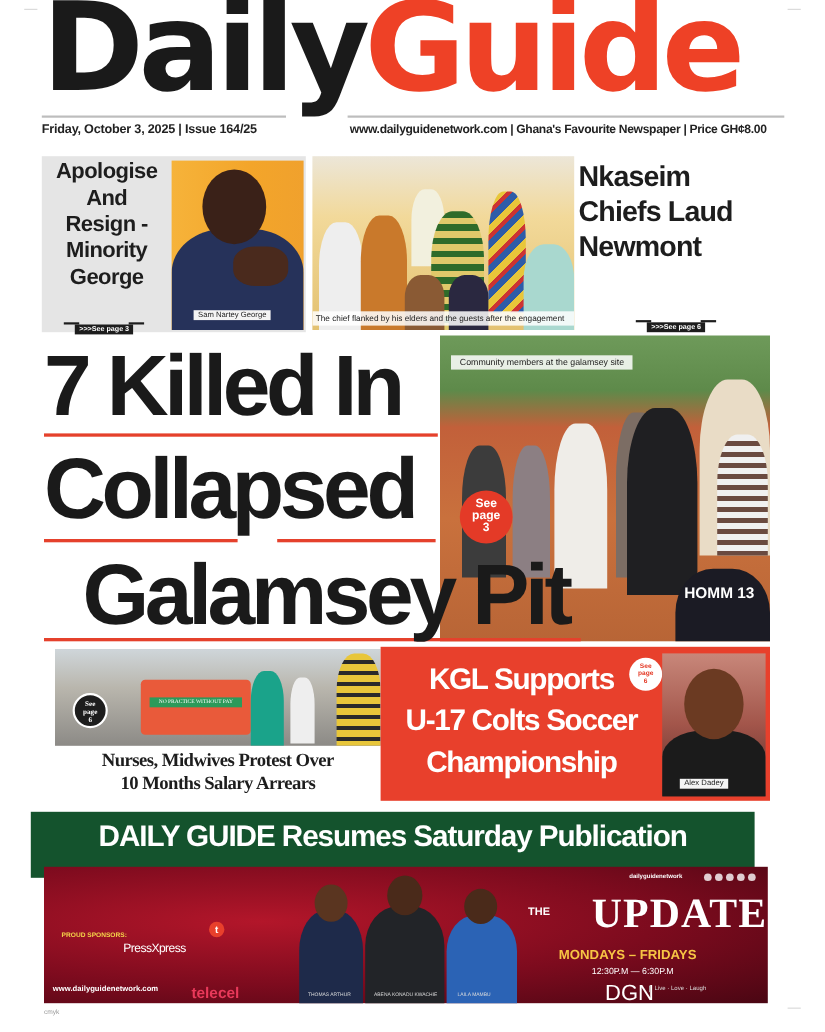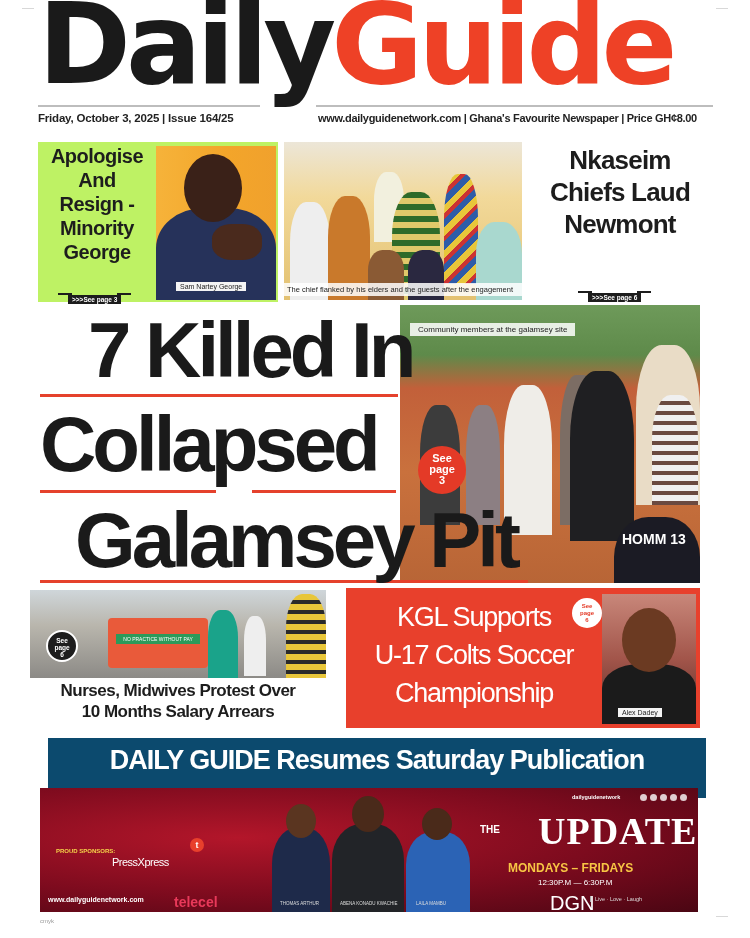"Apologise" #story-apologise { background: #bef264 -> #e5e5e5 }
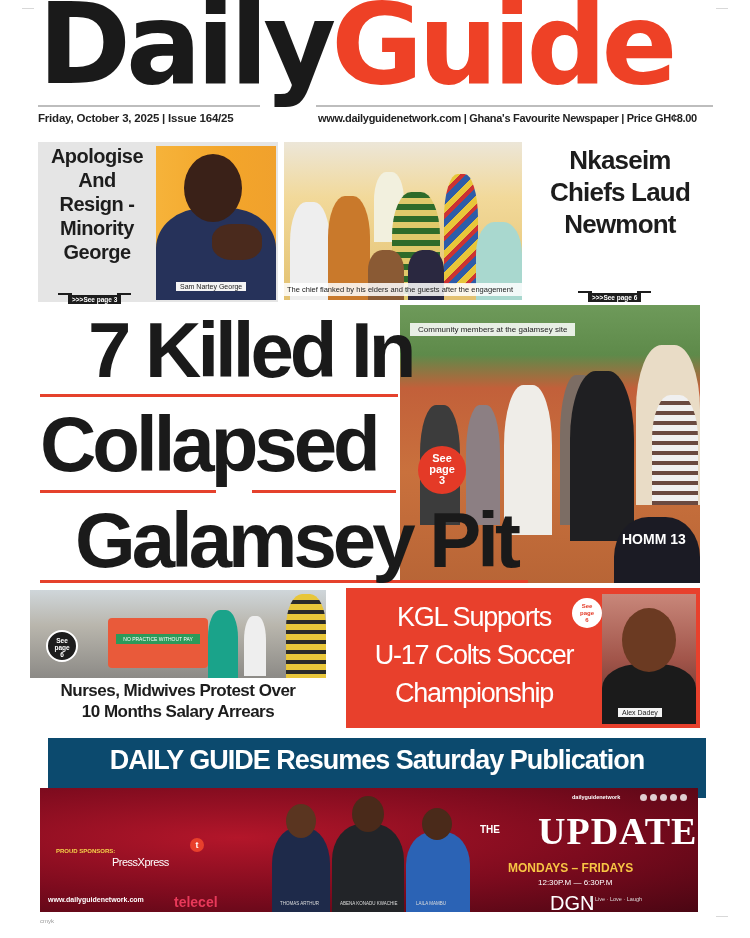"Nkaseim" #story-nkaseim .headline { text-align: center -> none }
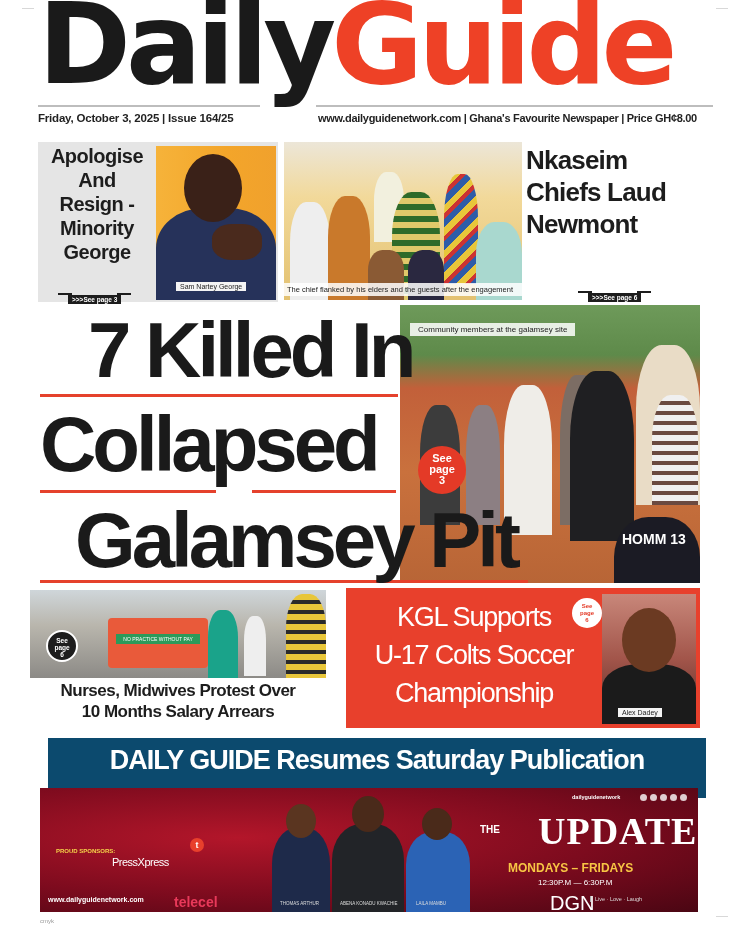"7 Killed In" div.mh-line { margin-left: 48px -> none }
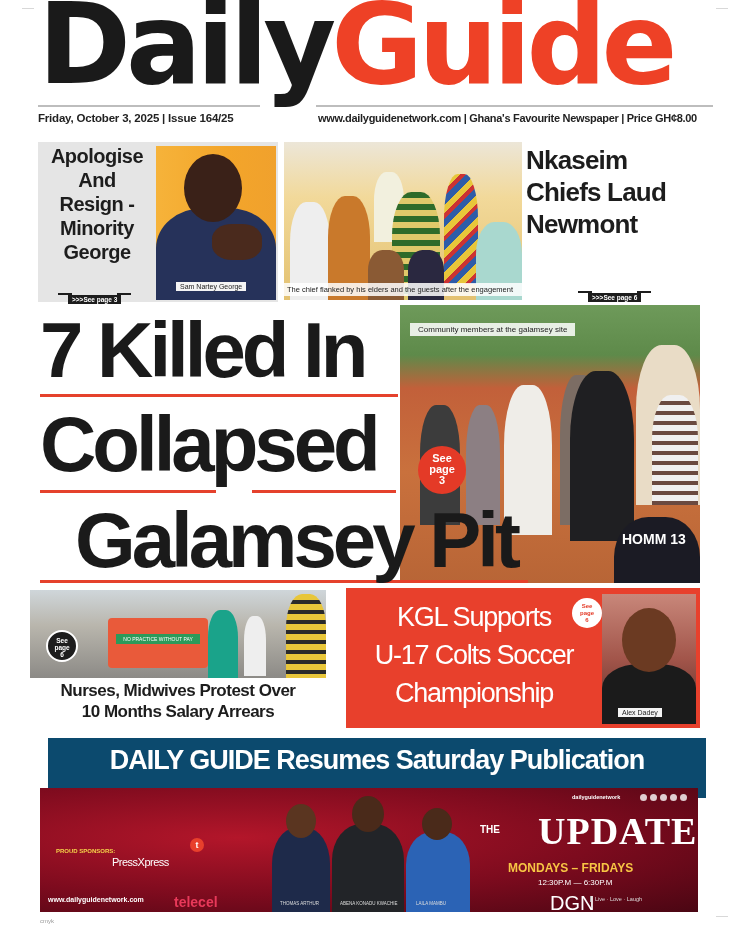"KGL Supports" #story-kgl .headline { font-weight: normal -> bold }
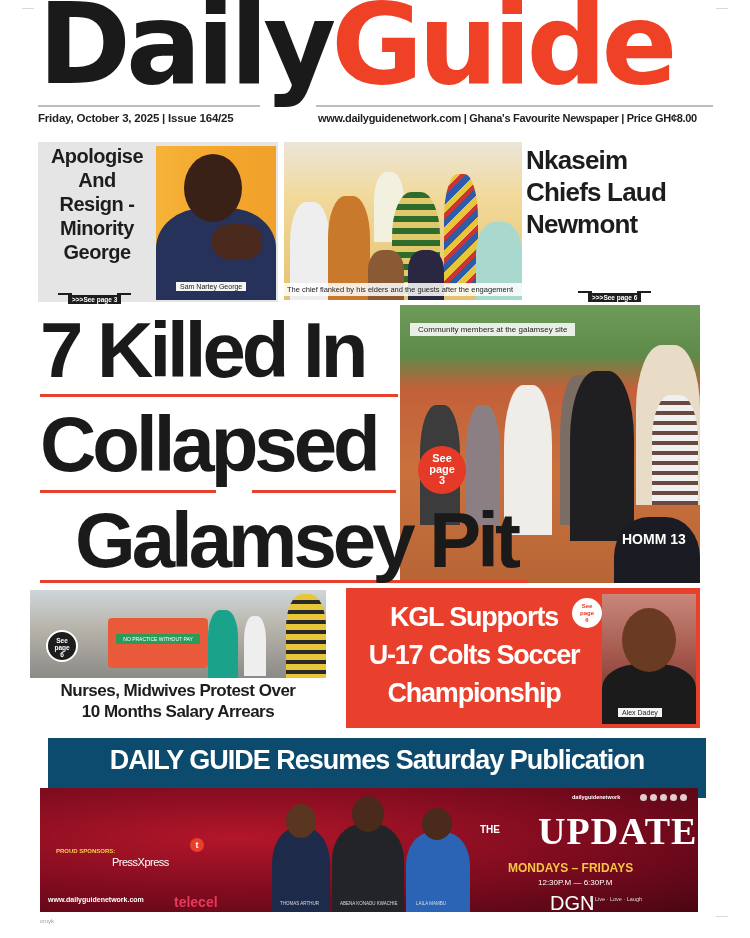"Nurses, Midwives Protest Over" #story-nurses { font-family: none -> Liberation Serif, serif; left: 28px -> 48px }
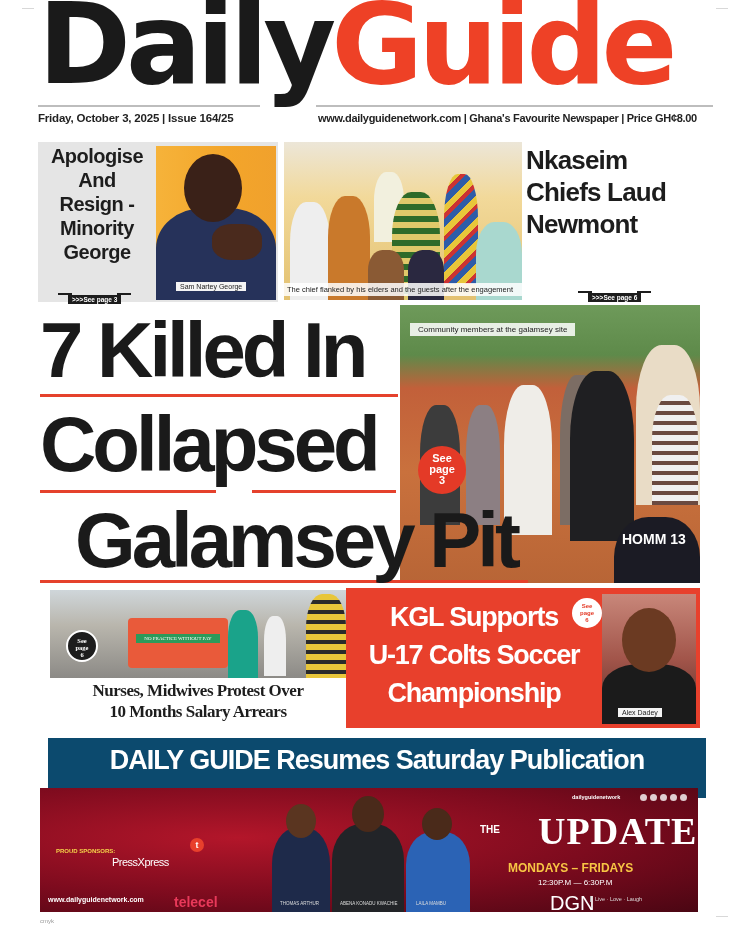"DAILY GUIDE Resumes Saturday Publication" #resumes-bar { background: #0c4a6e -> #14532d; left: 48px -> 28px }
